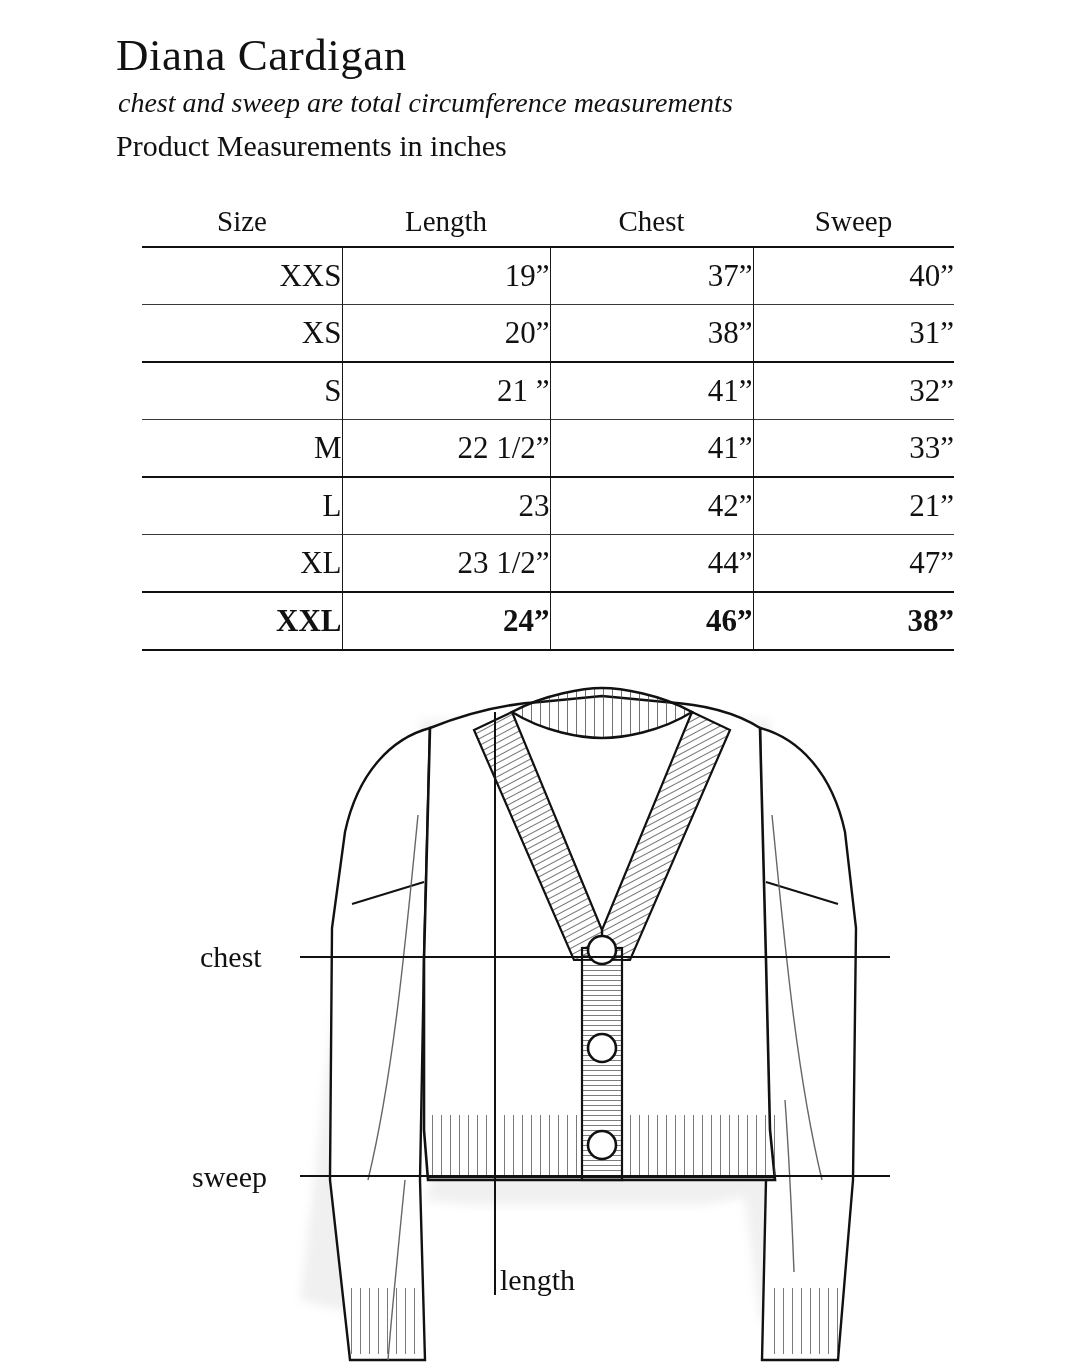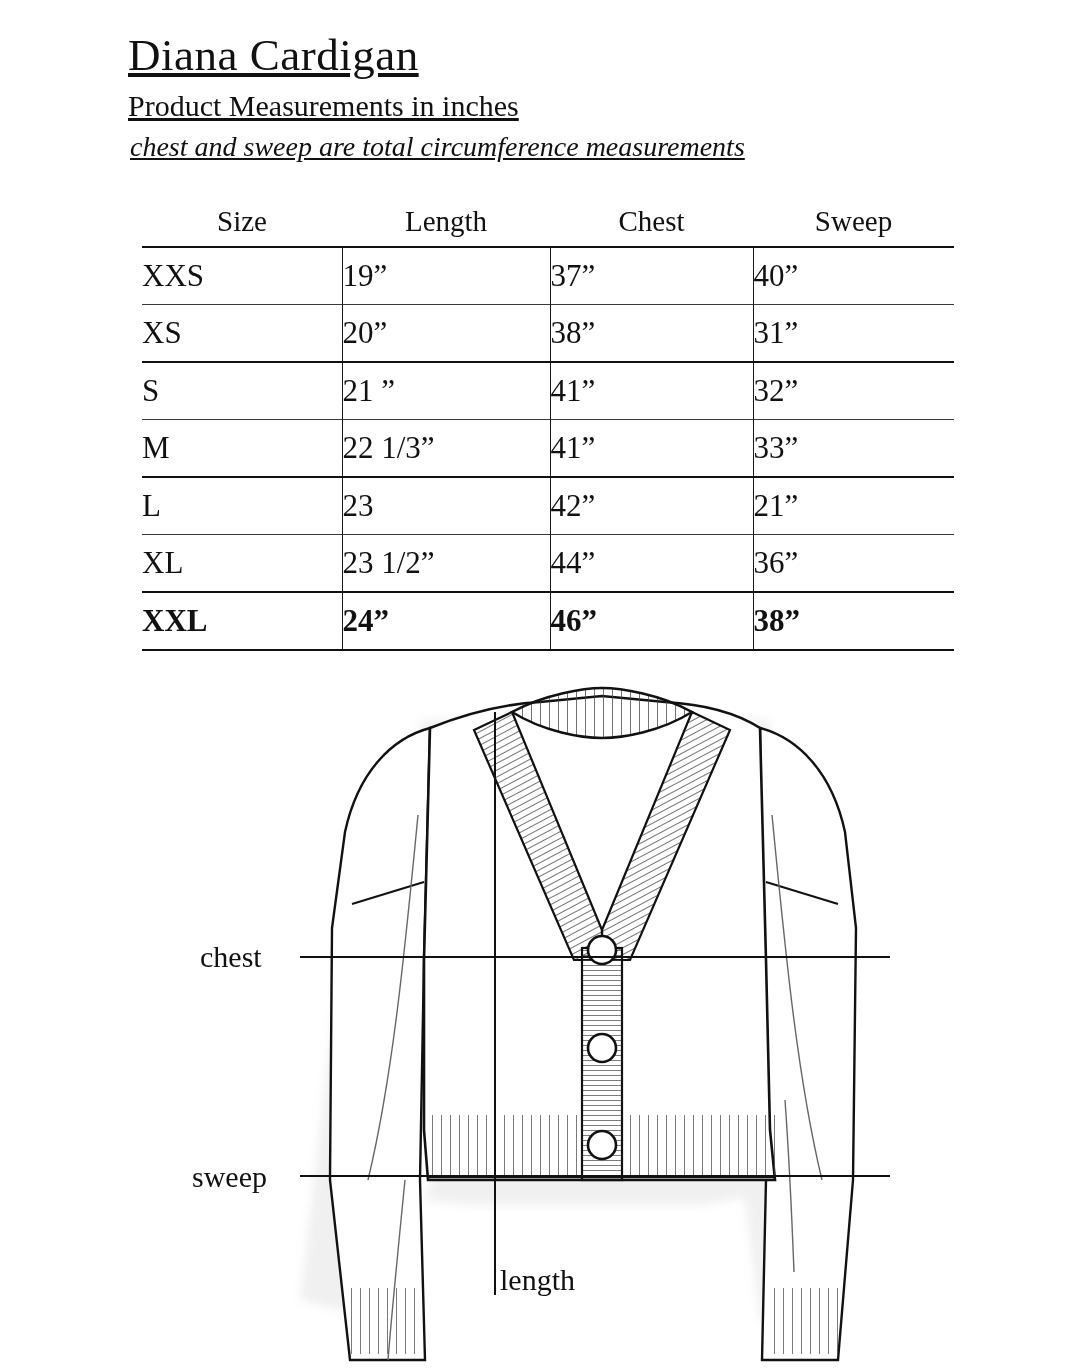"Diana Cardigan" #heading { left: 128px -> 116px; text-decoration: underline -> none }
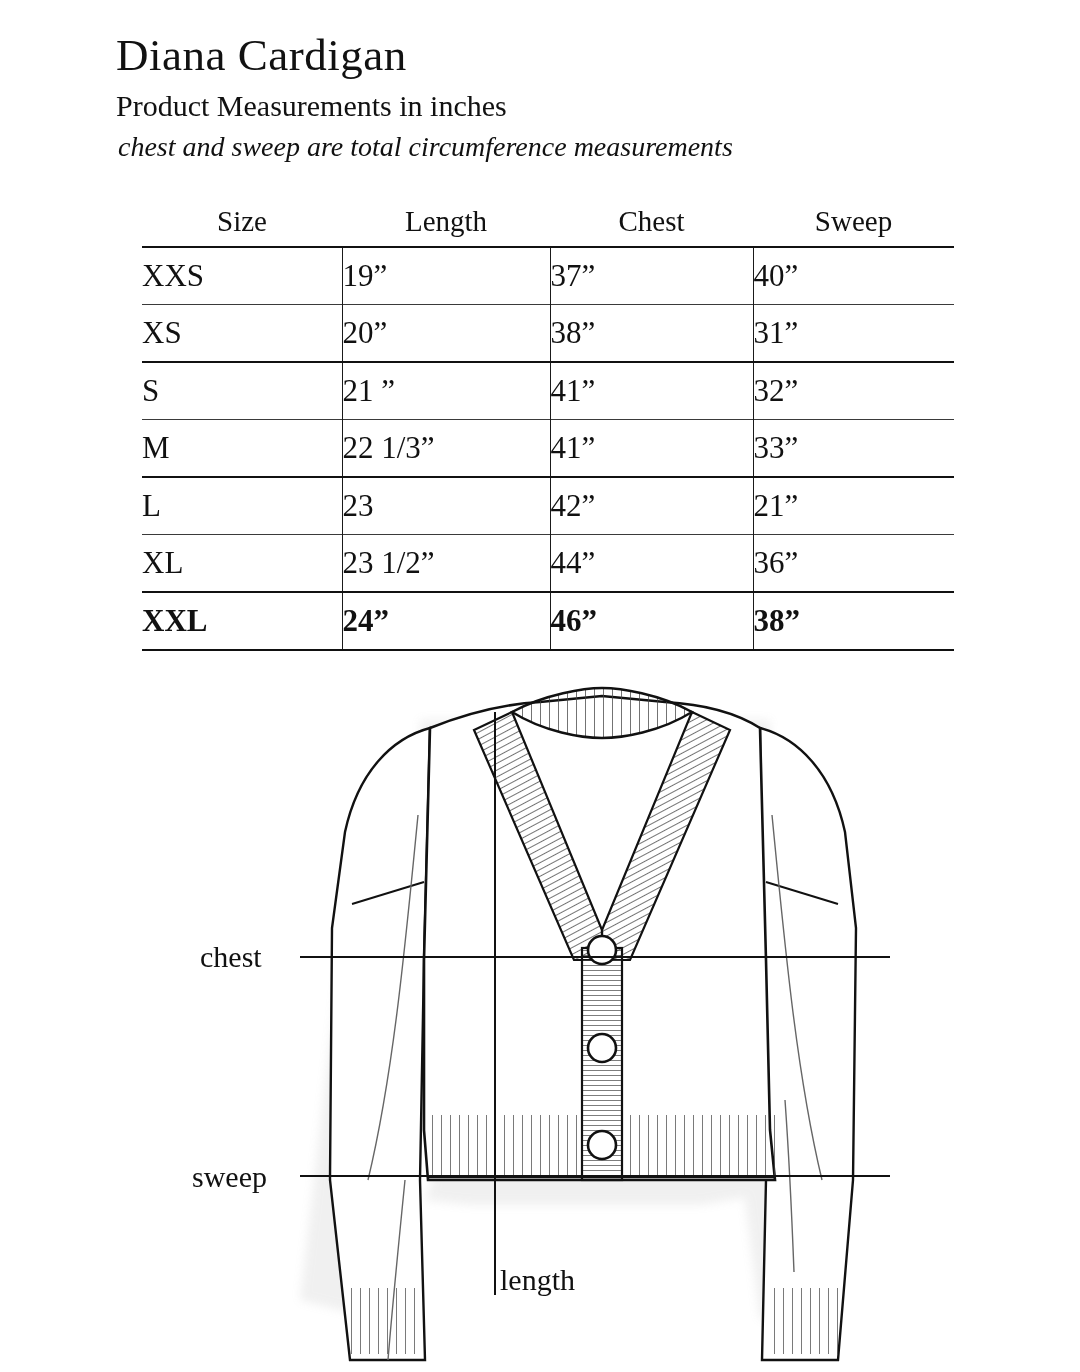"Product Measurements in inches" div { order: before "chest and sweep are total" -> after "chest and sweep are total" }
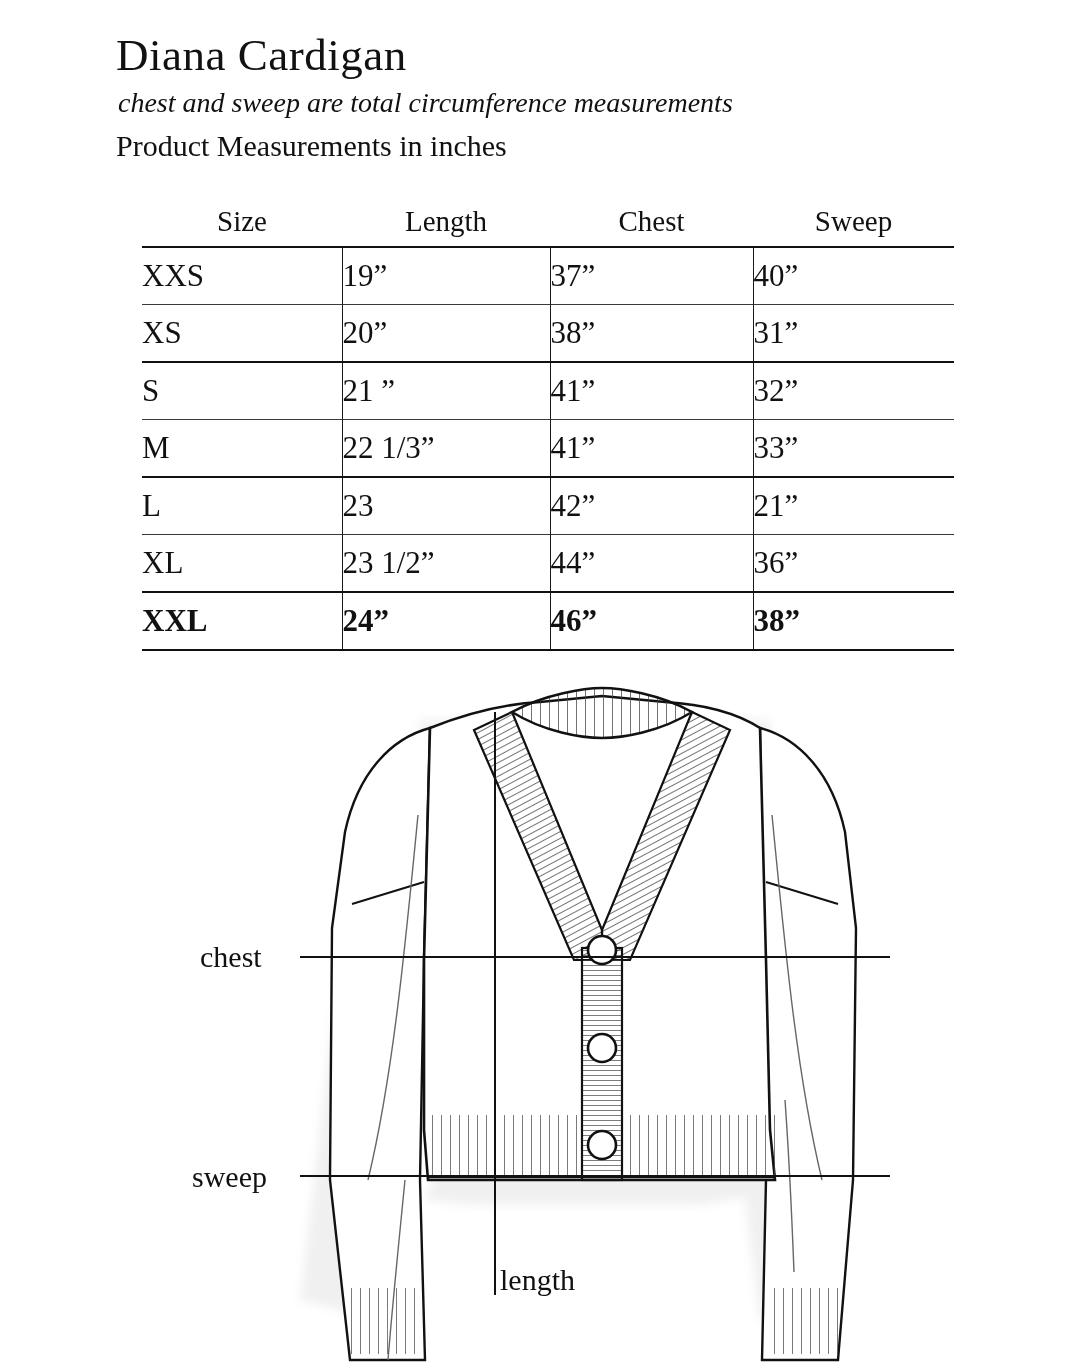"XXS" table#size-table td { text-align: left -> right }
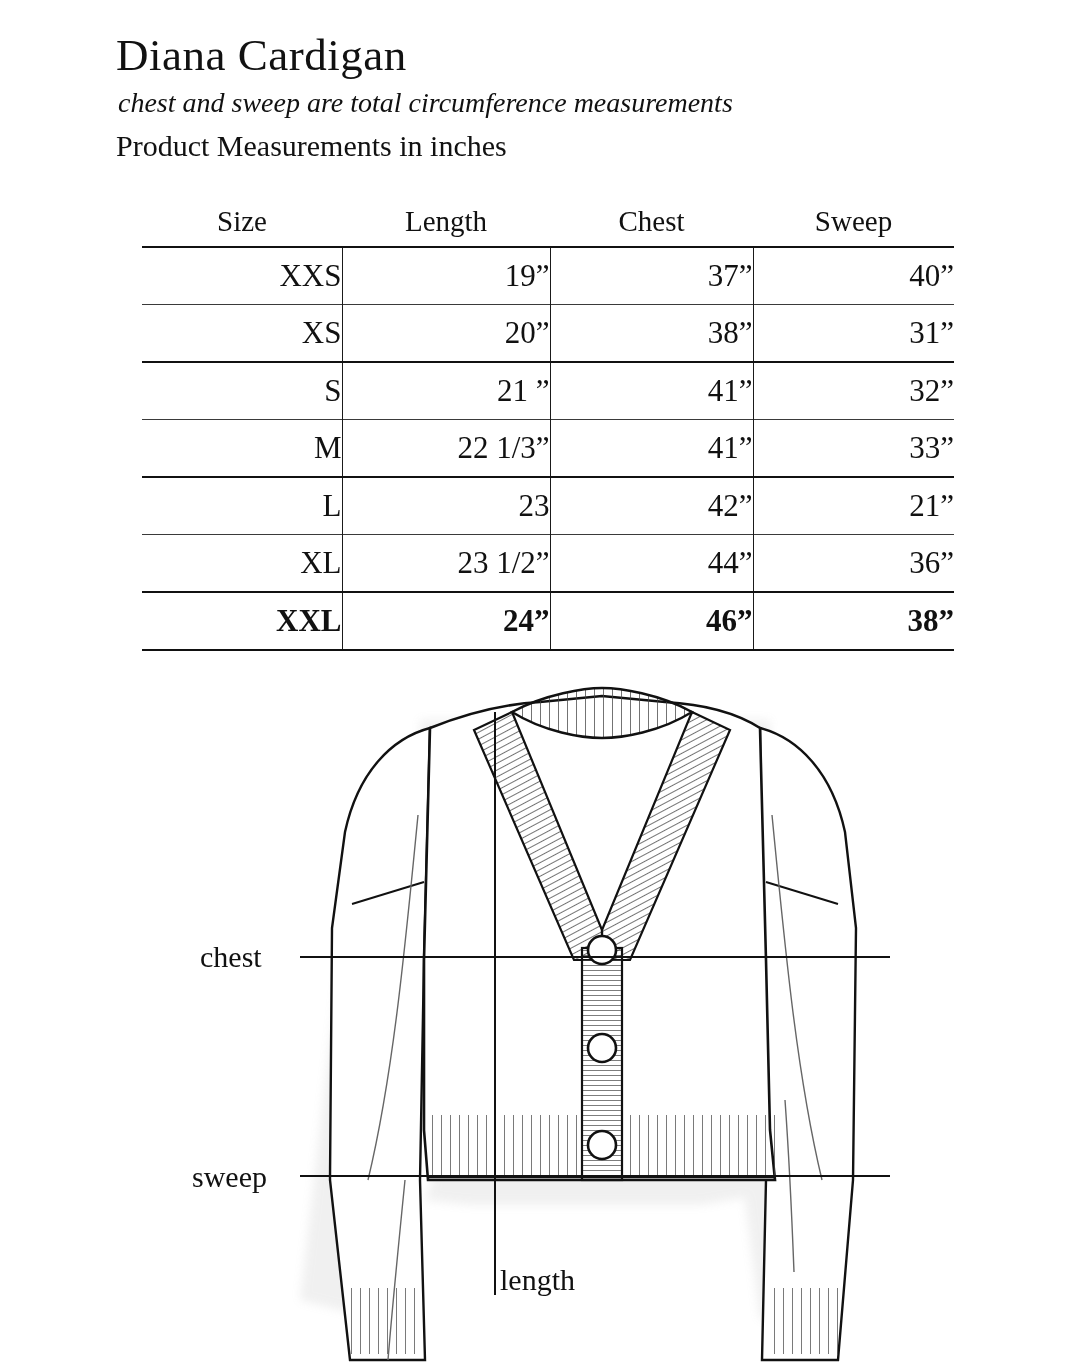"22 1/3”" td.sep { text: 1/3 -> 1/2 }
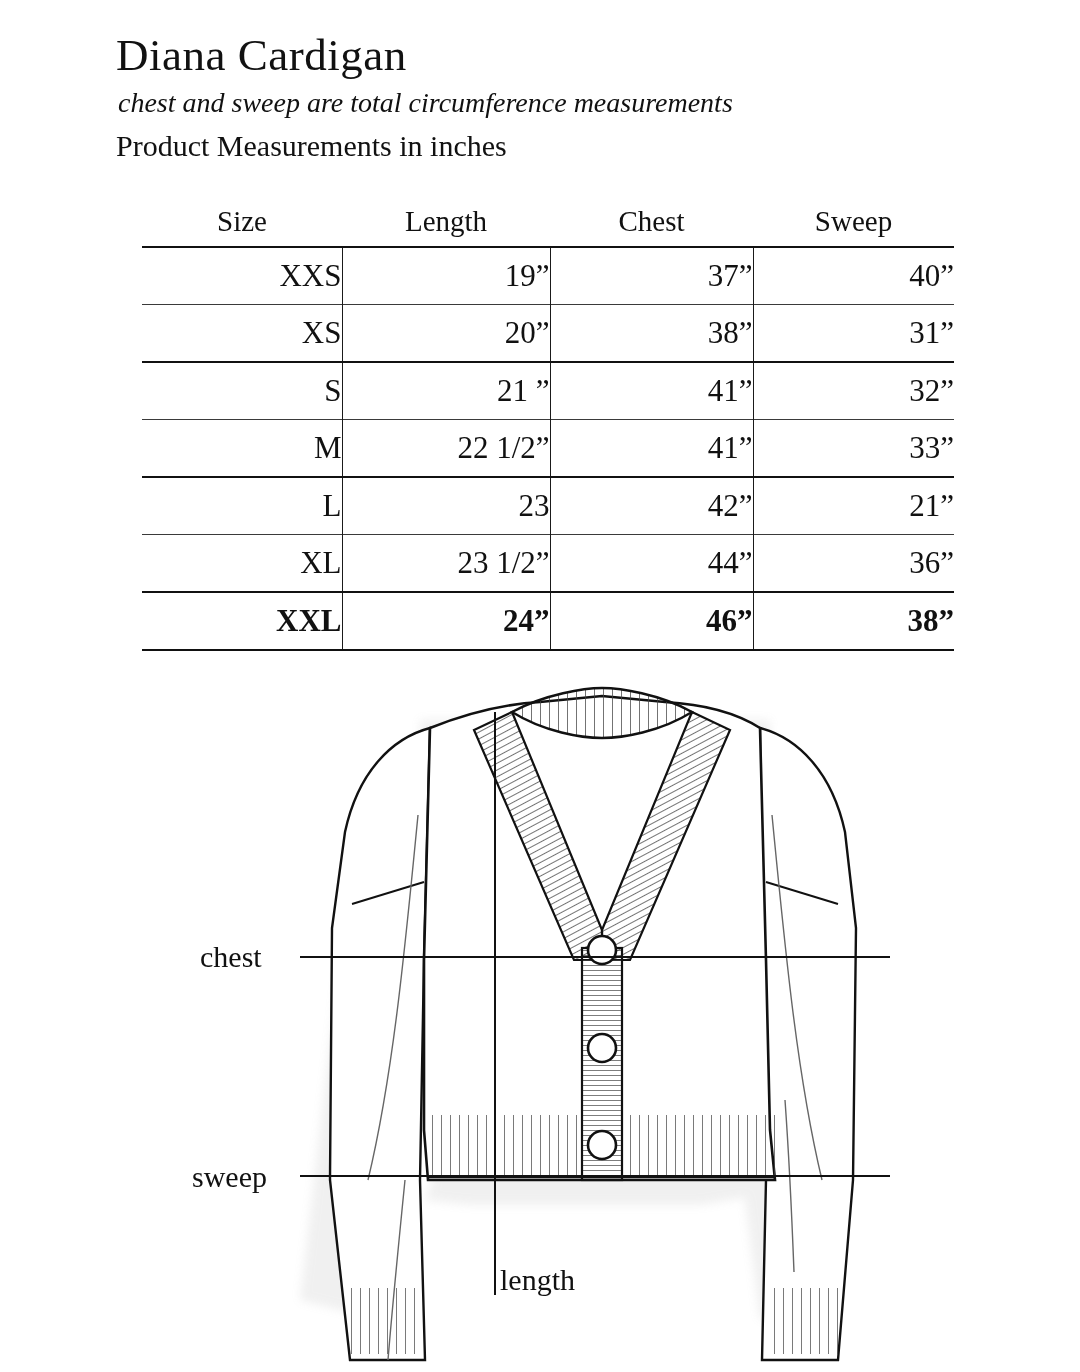"36”" td.sep { text: 36 -> 47 }
